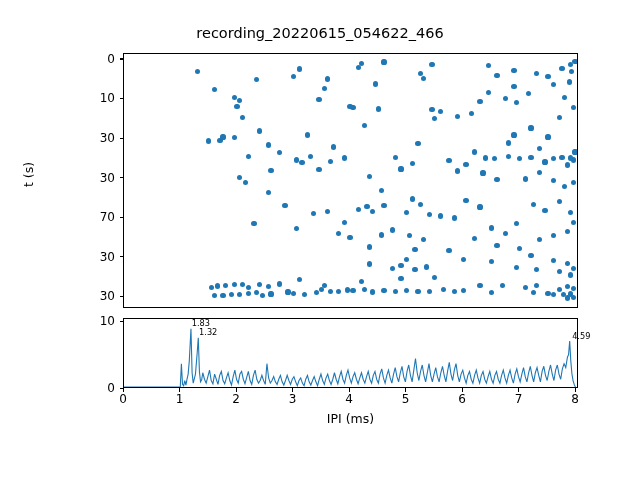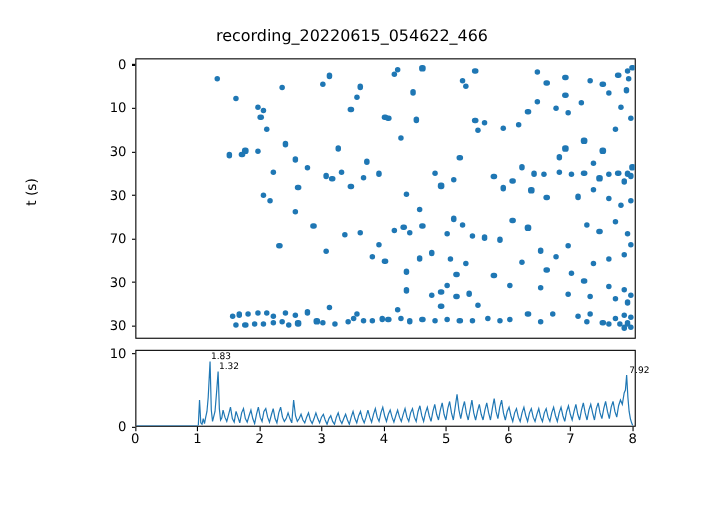"7.92" div.peak-annot { text: 7.92 -> 4.59 }
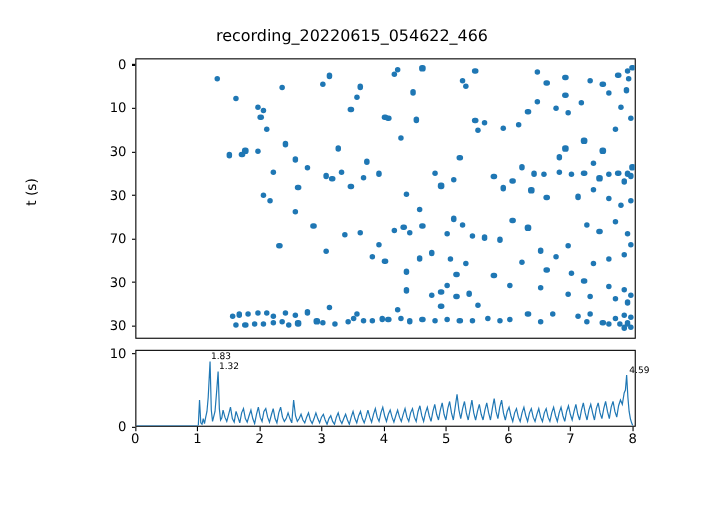"IPI (ms)" div { html: none -> <div>IPI (ms)</div> }
